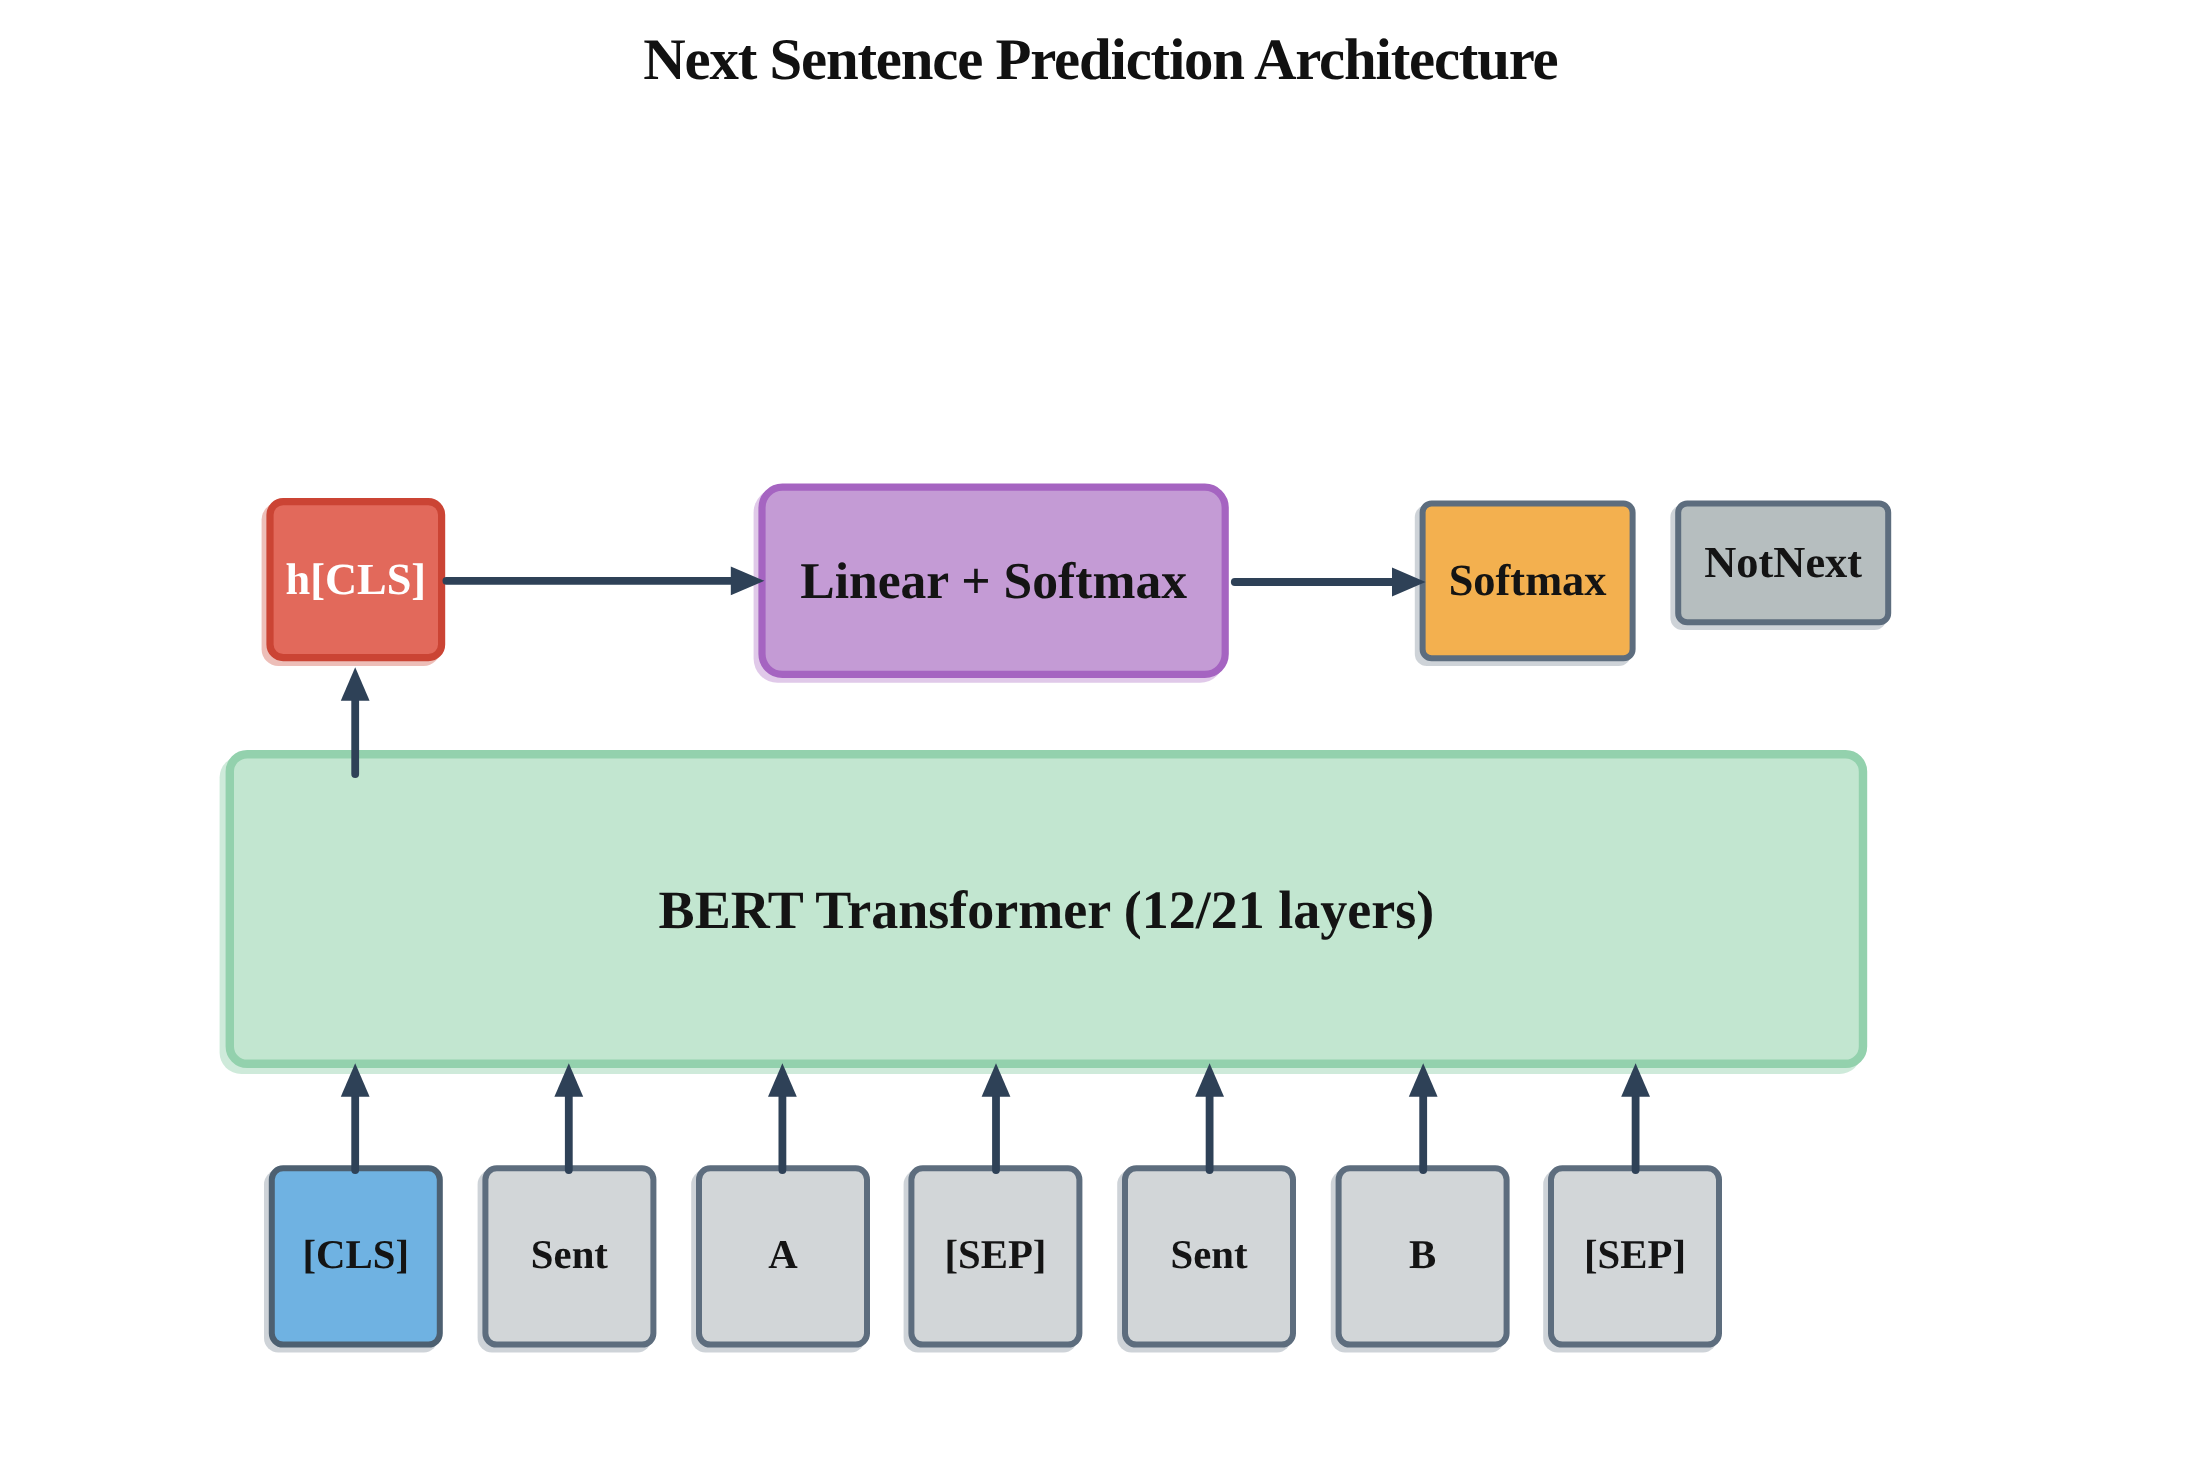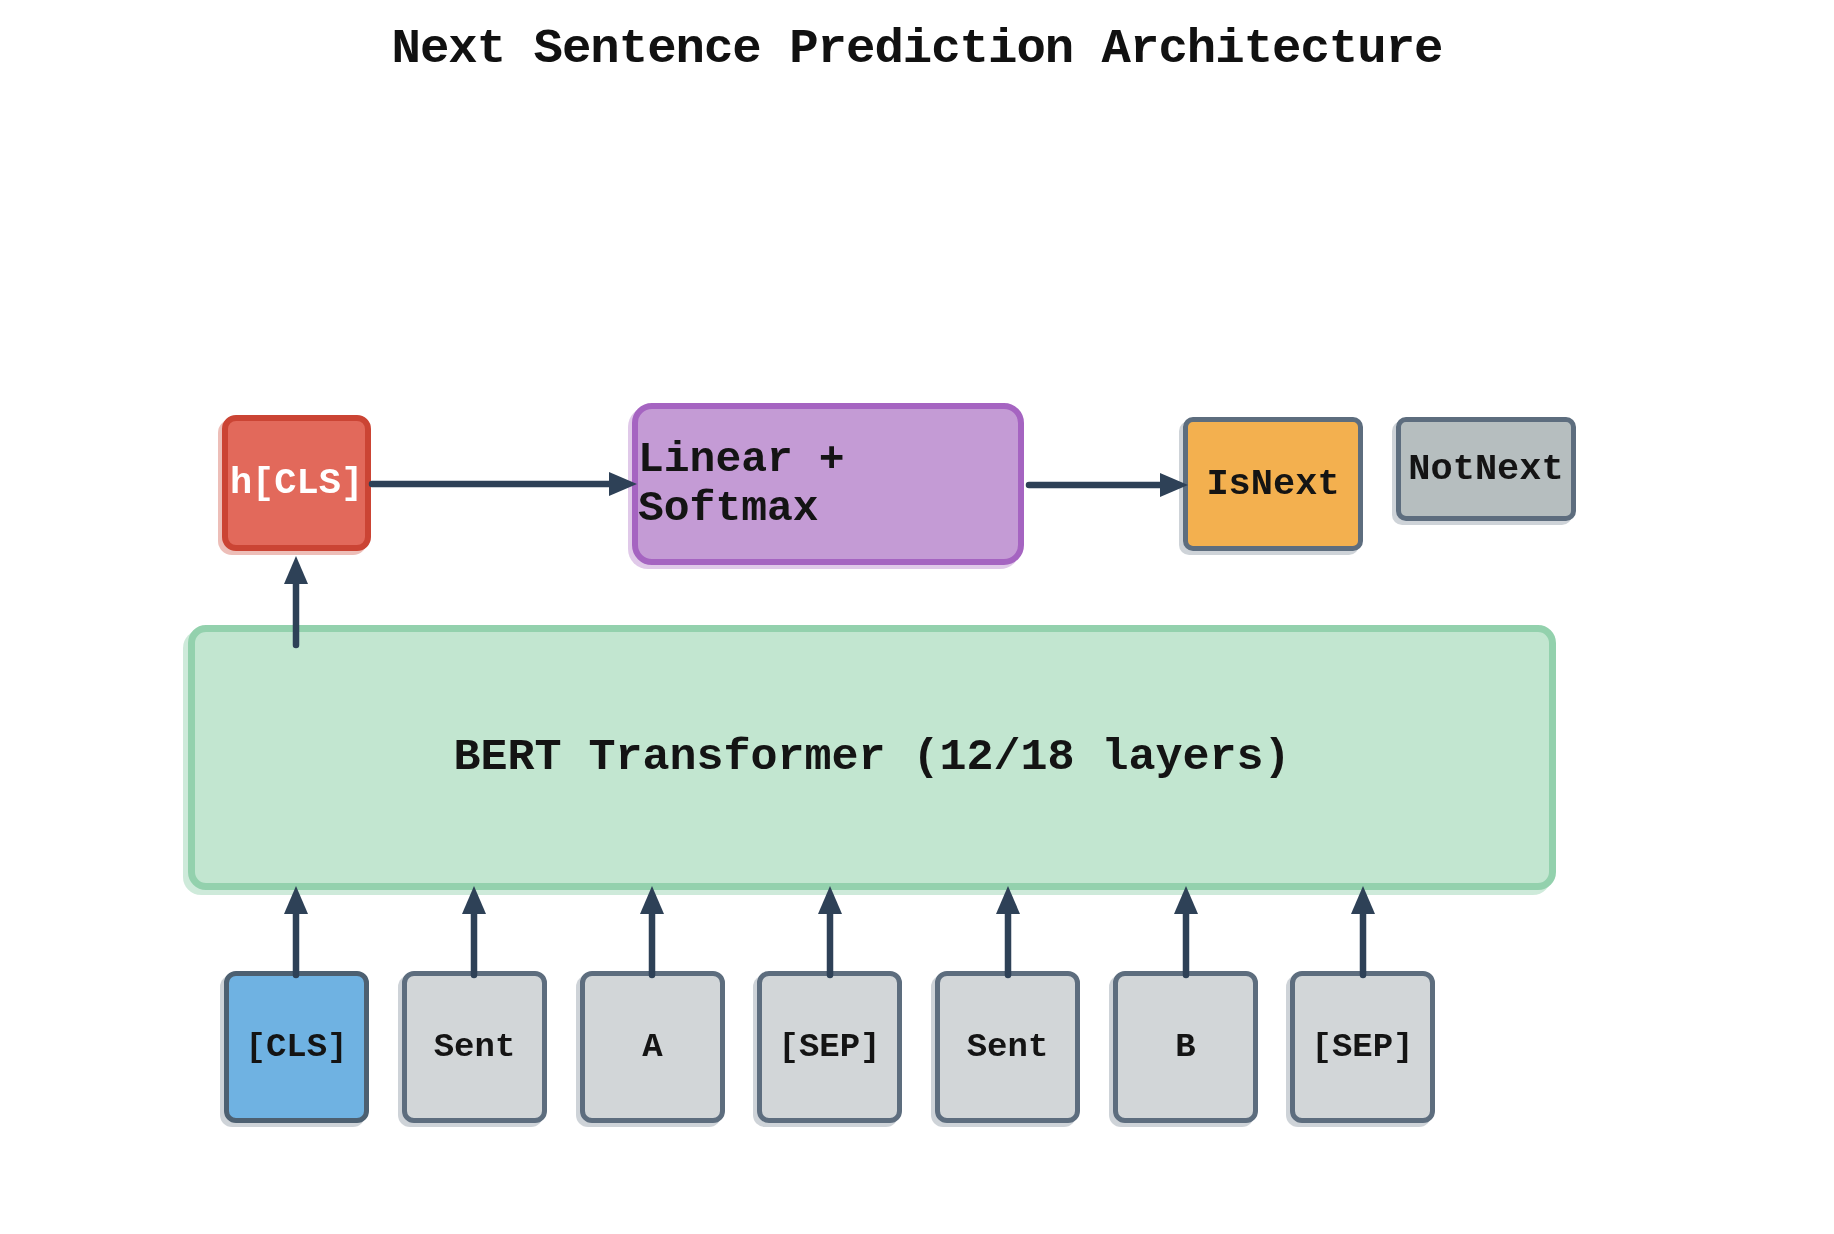"Next Sentence Prediction Architecture" .canvas { font-family: Liberation Mono, monospace -> Liberation Serif, serif }
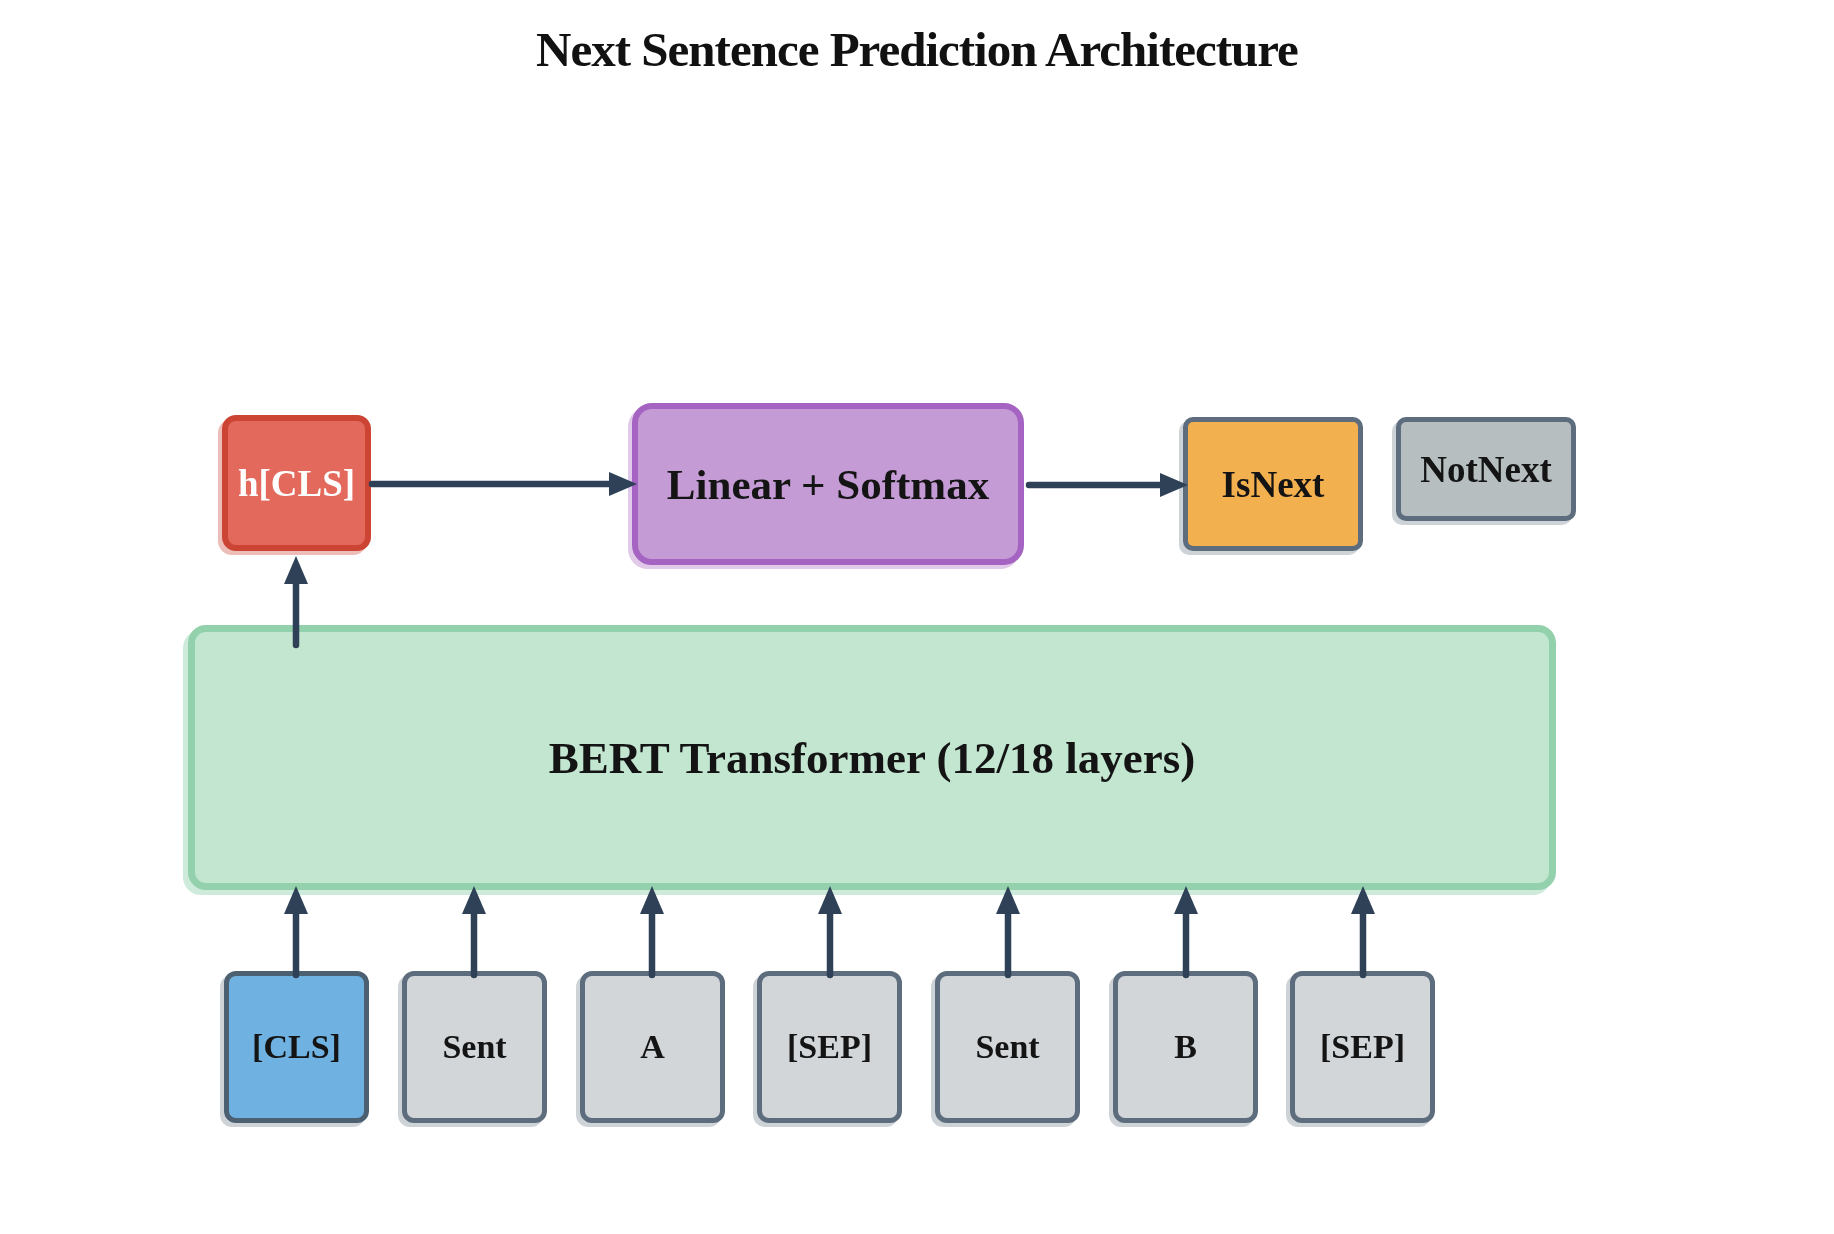"IsNext" div.box { text: IsNext -> Softmax }
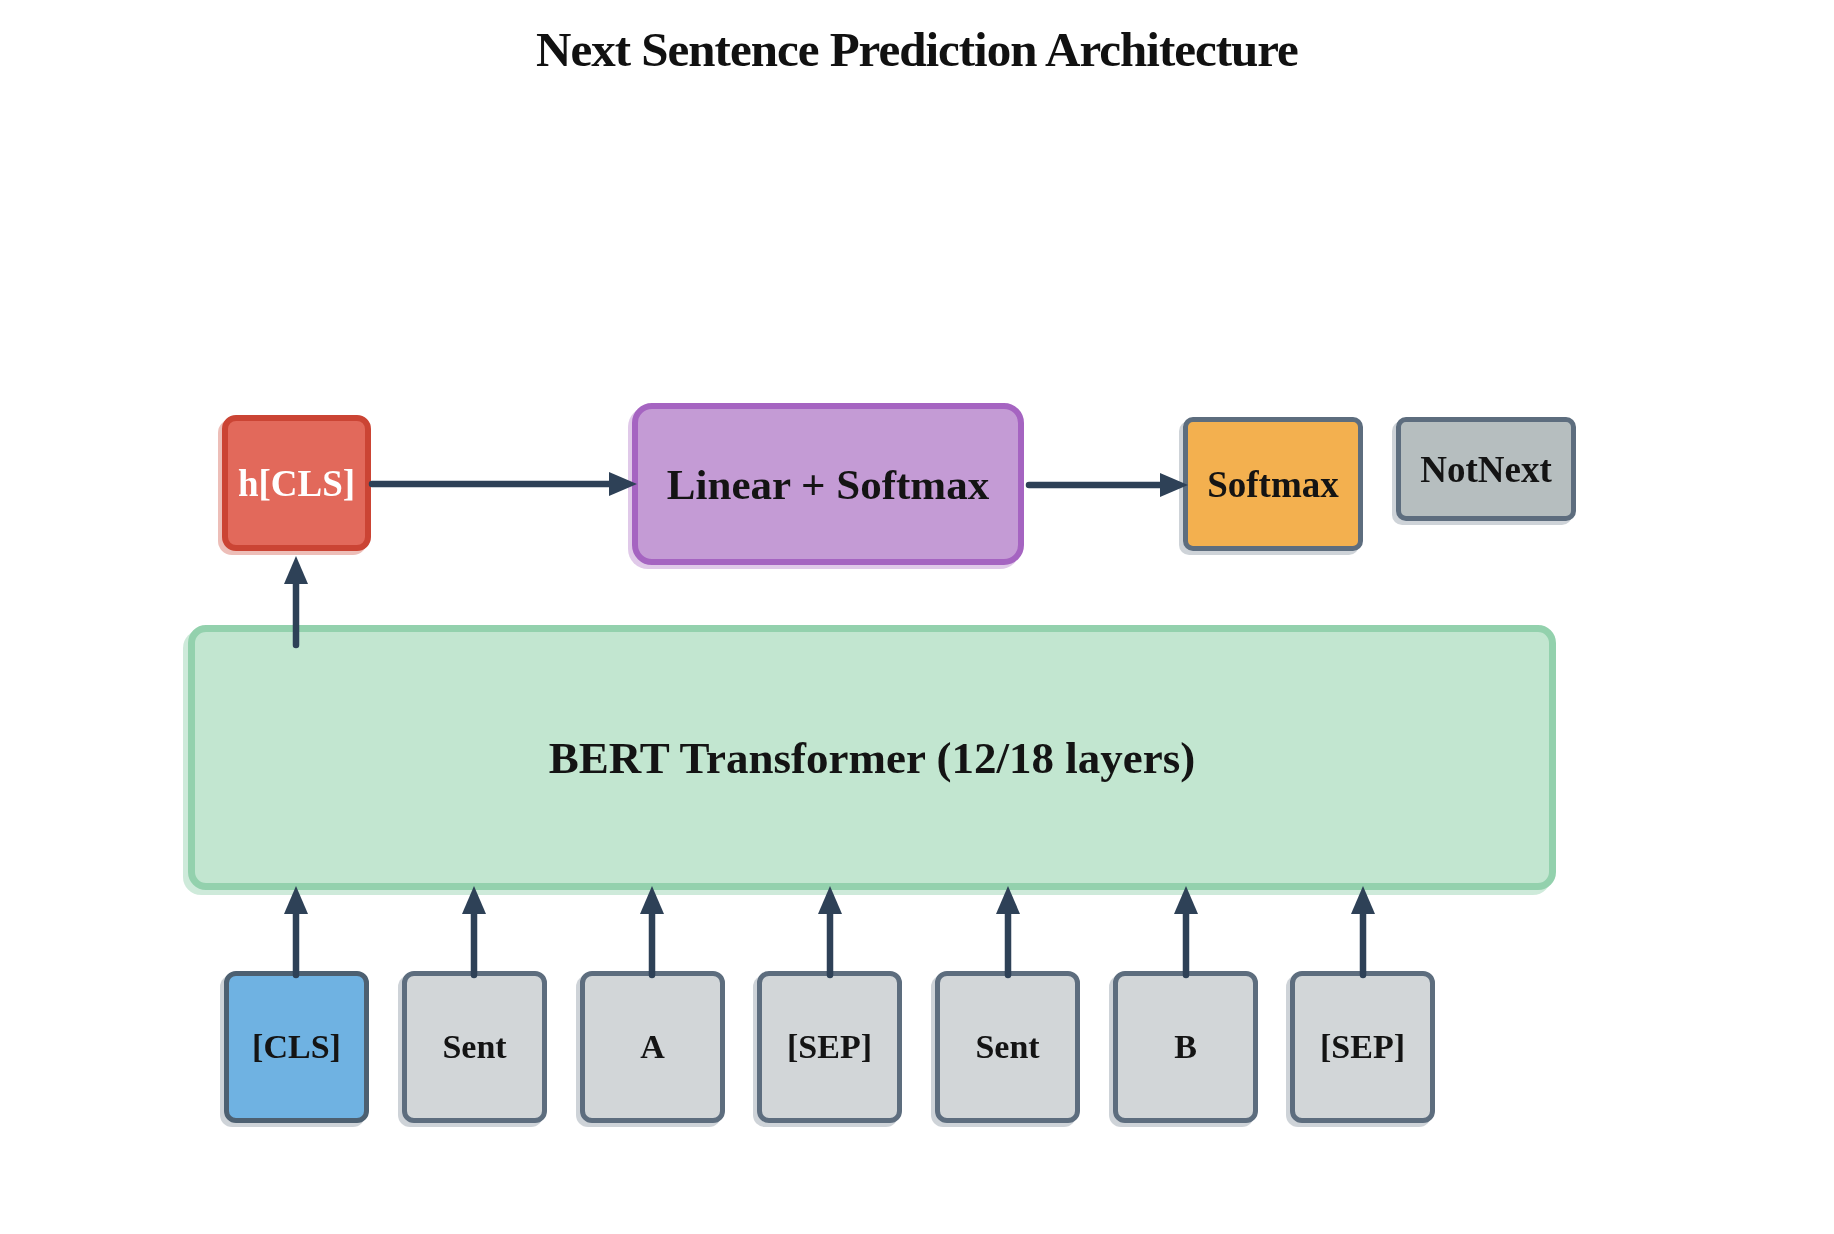"BERT Transformer (12/18 layers)" div.box { text: 12/18 -> 12/21 }
